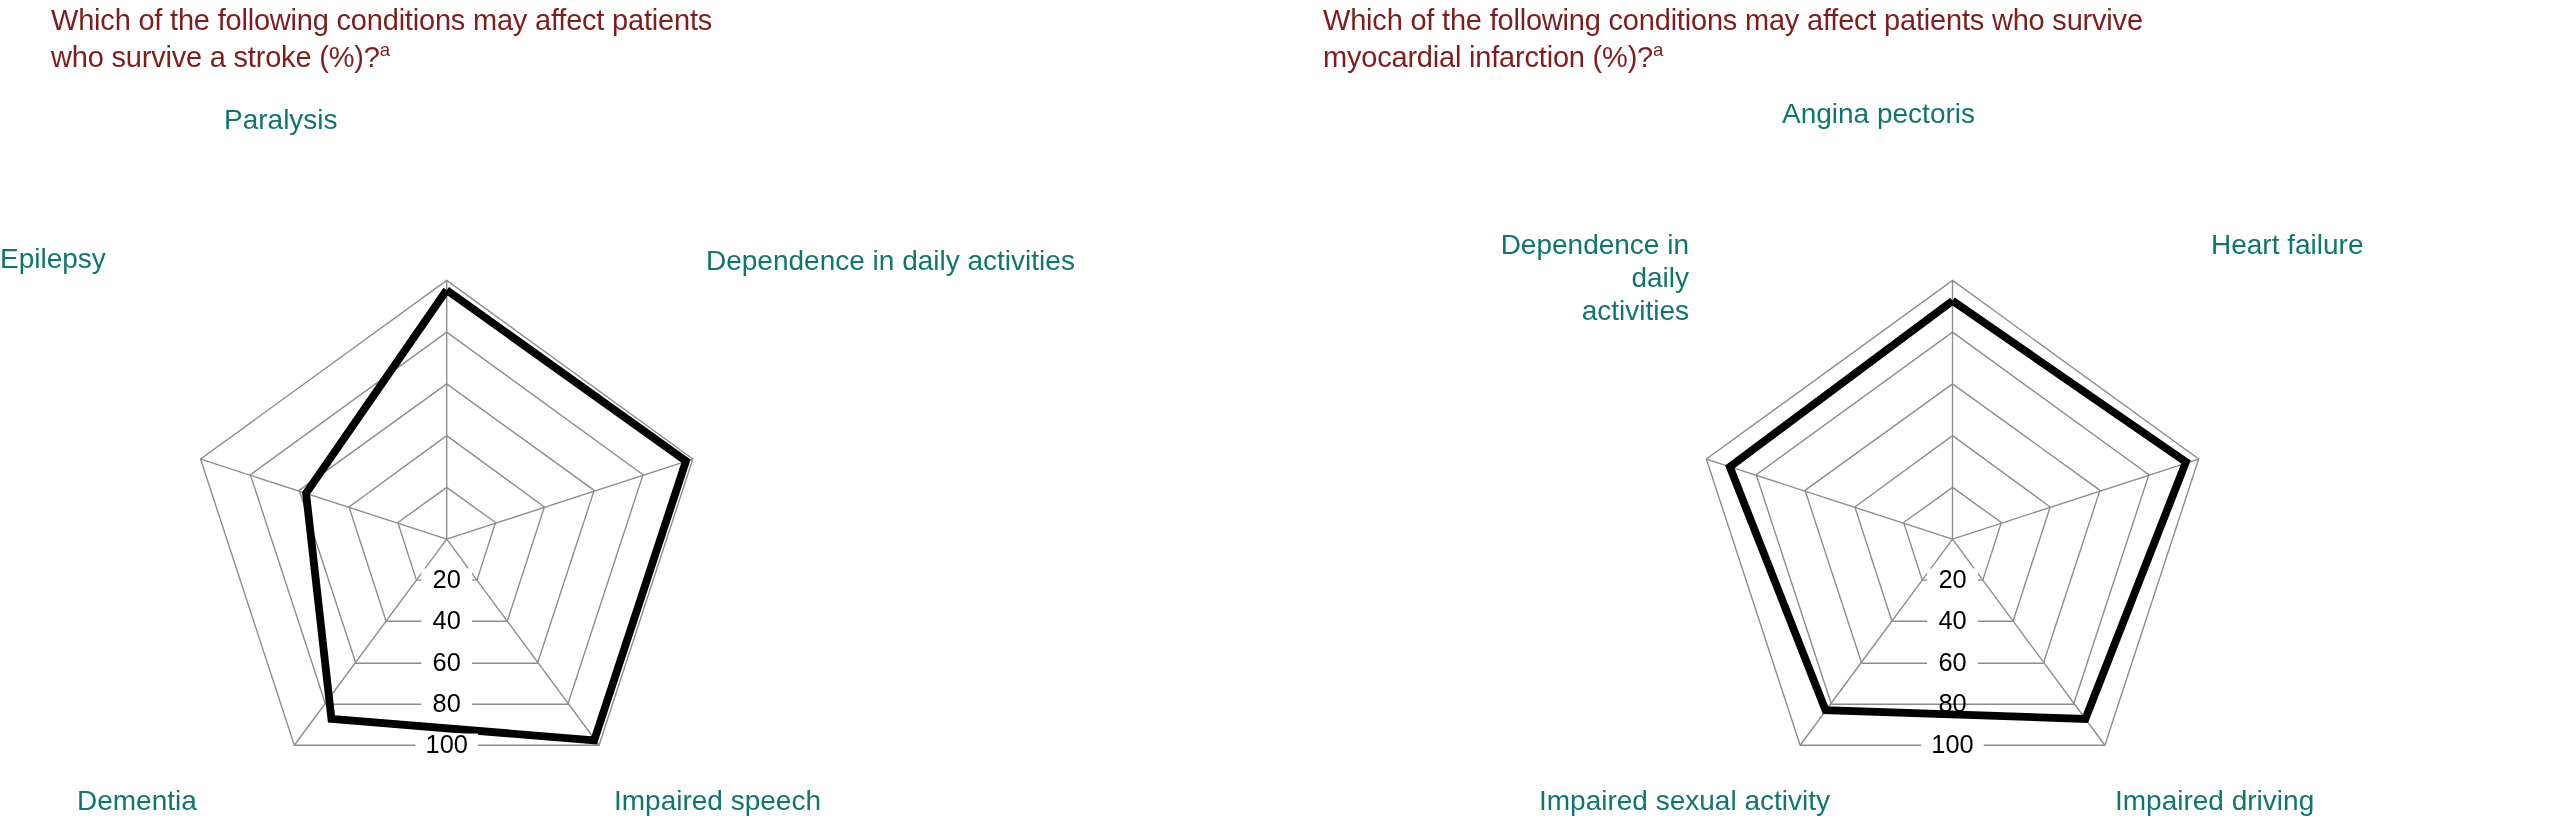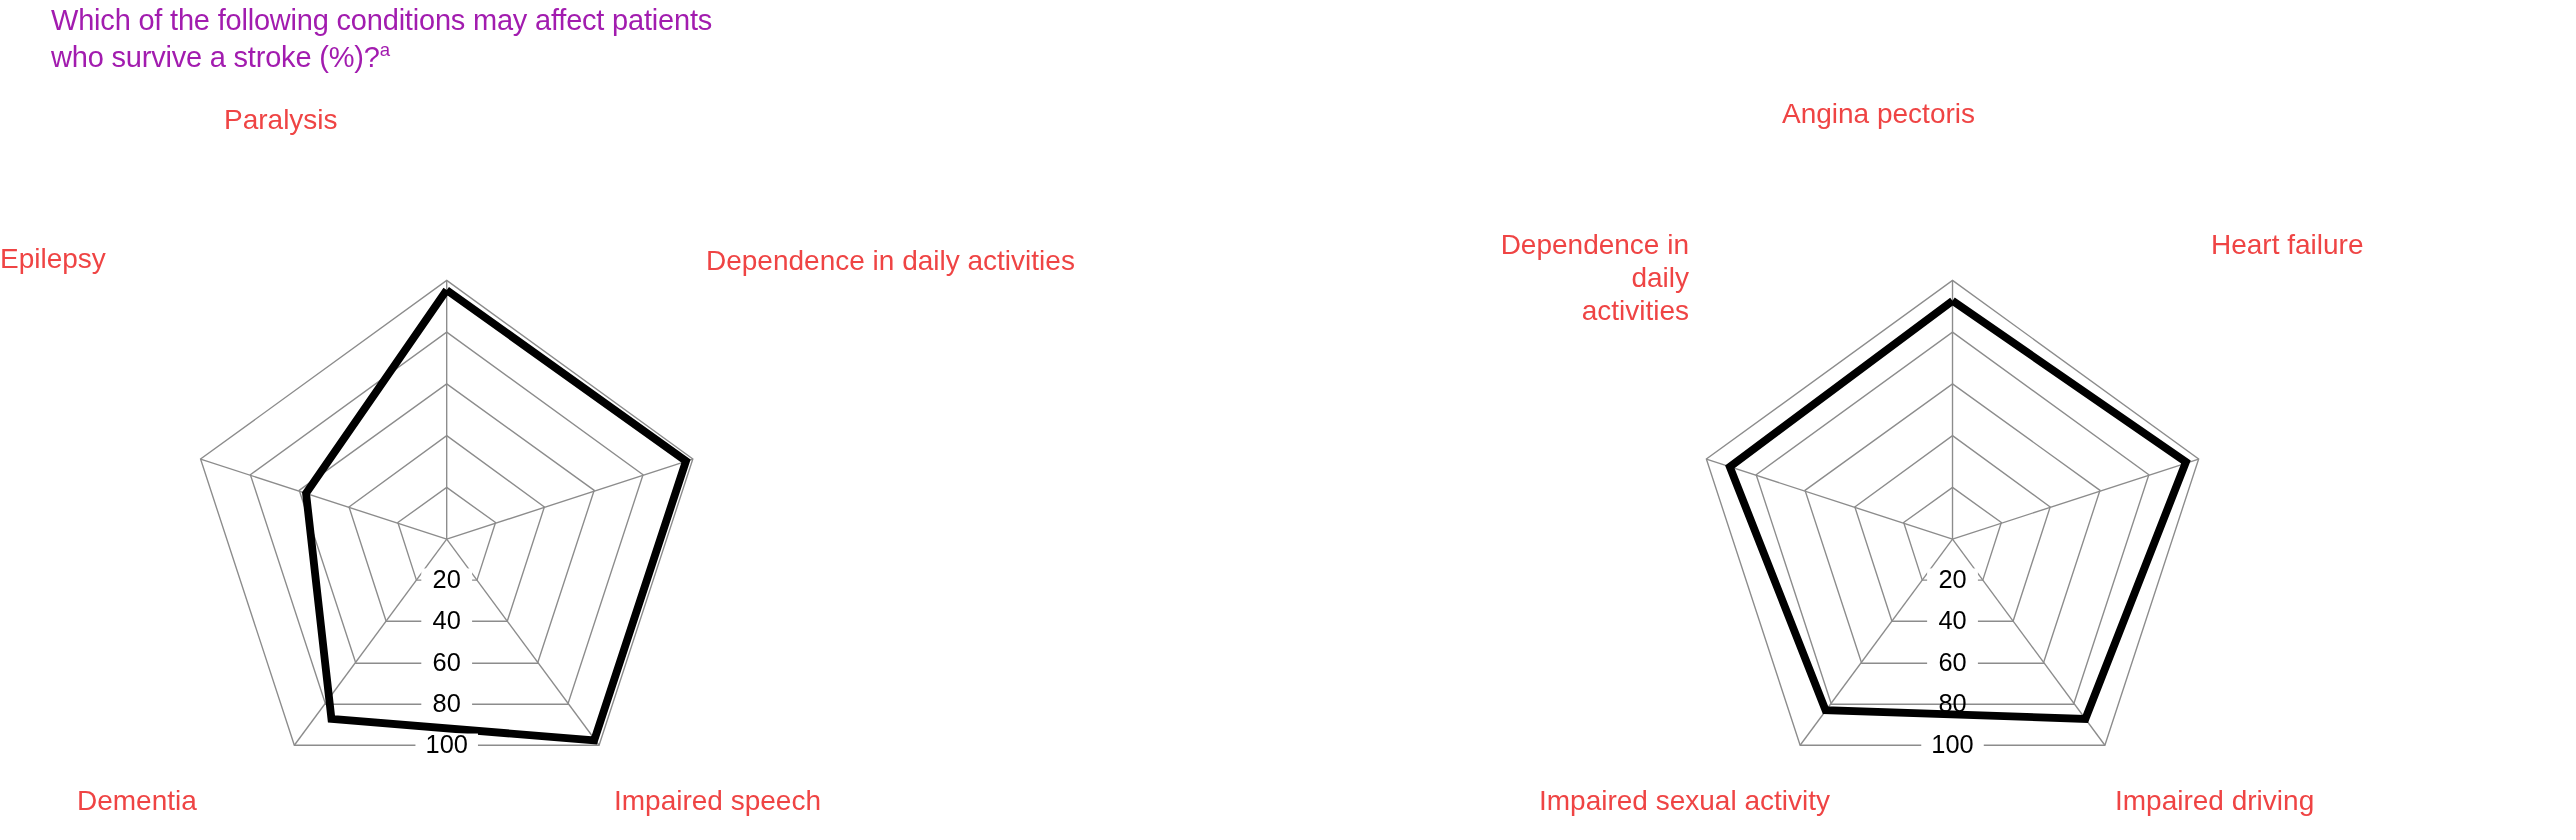"Which of the following conditions" .panel-title { color: #a21caf -> #7f1d1d }
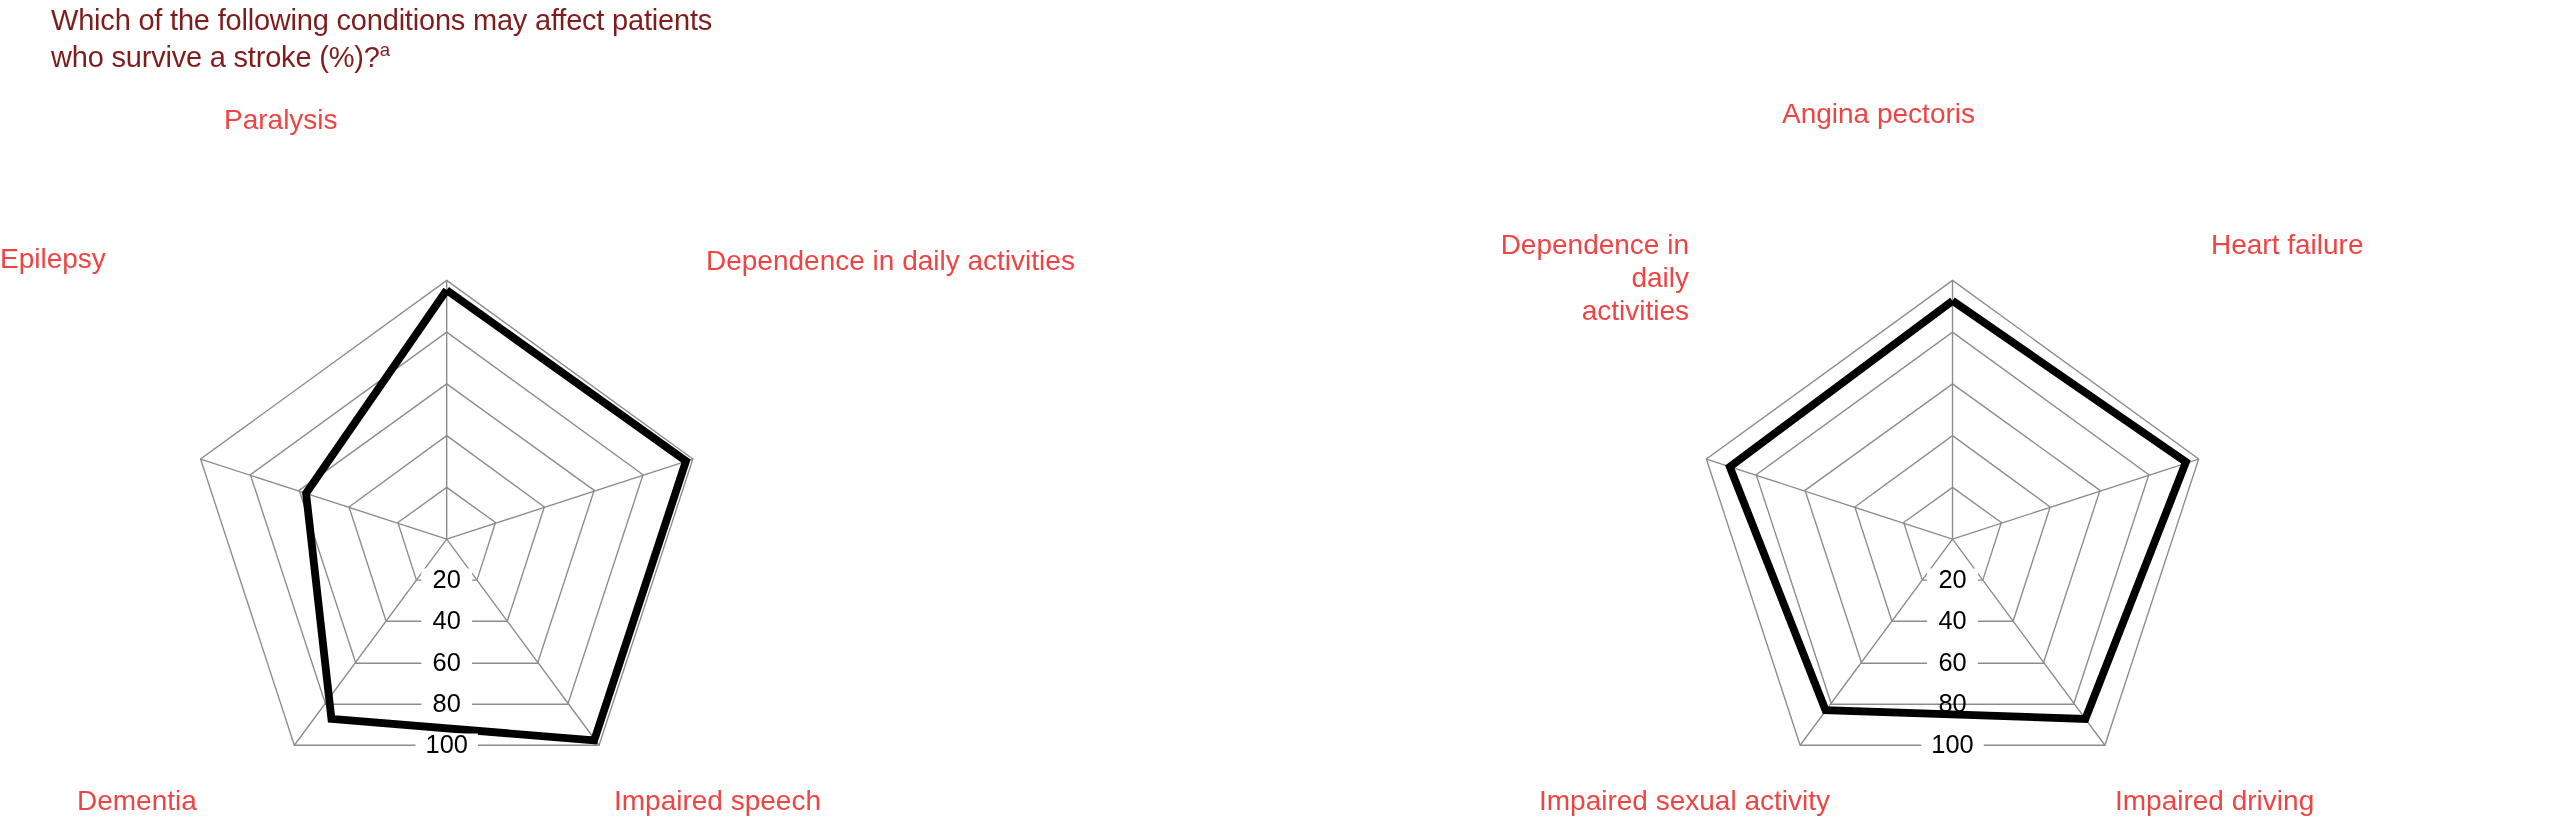"Which of the following conditions may affect patients who" div.panel-title { html: none -> <div><span>Which of the following conditions may affect patients who survive</span><br><span>myocardial infarction (%)?</span><sup>a</sup></div> }
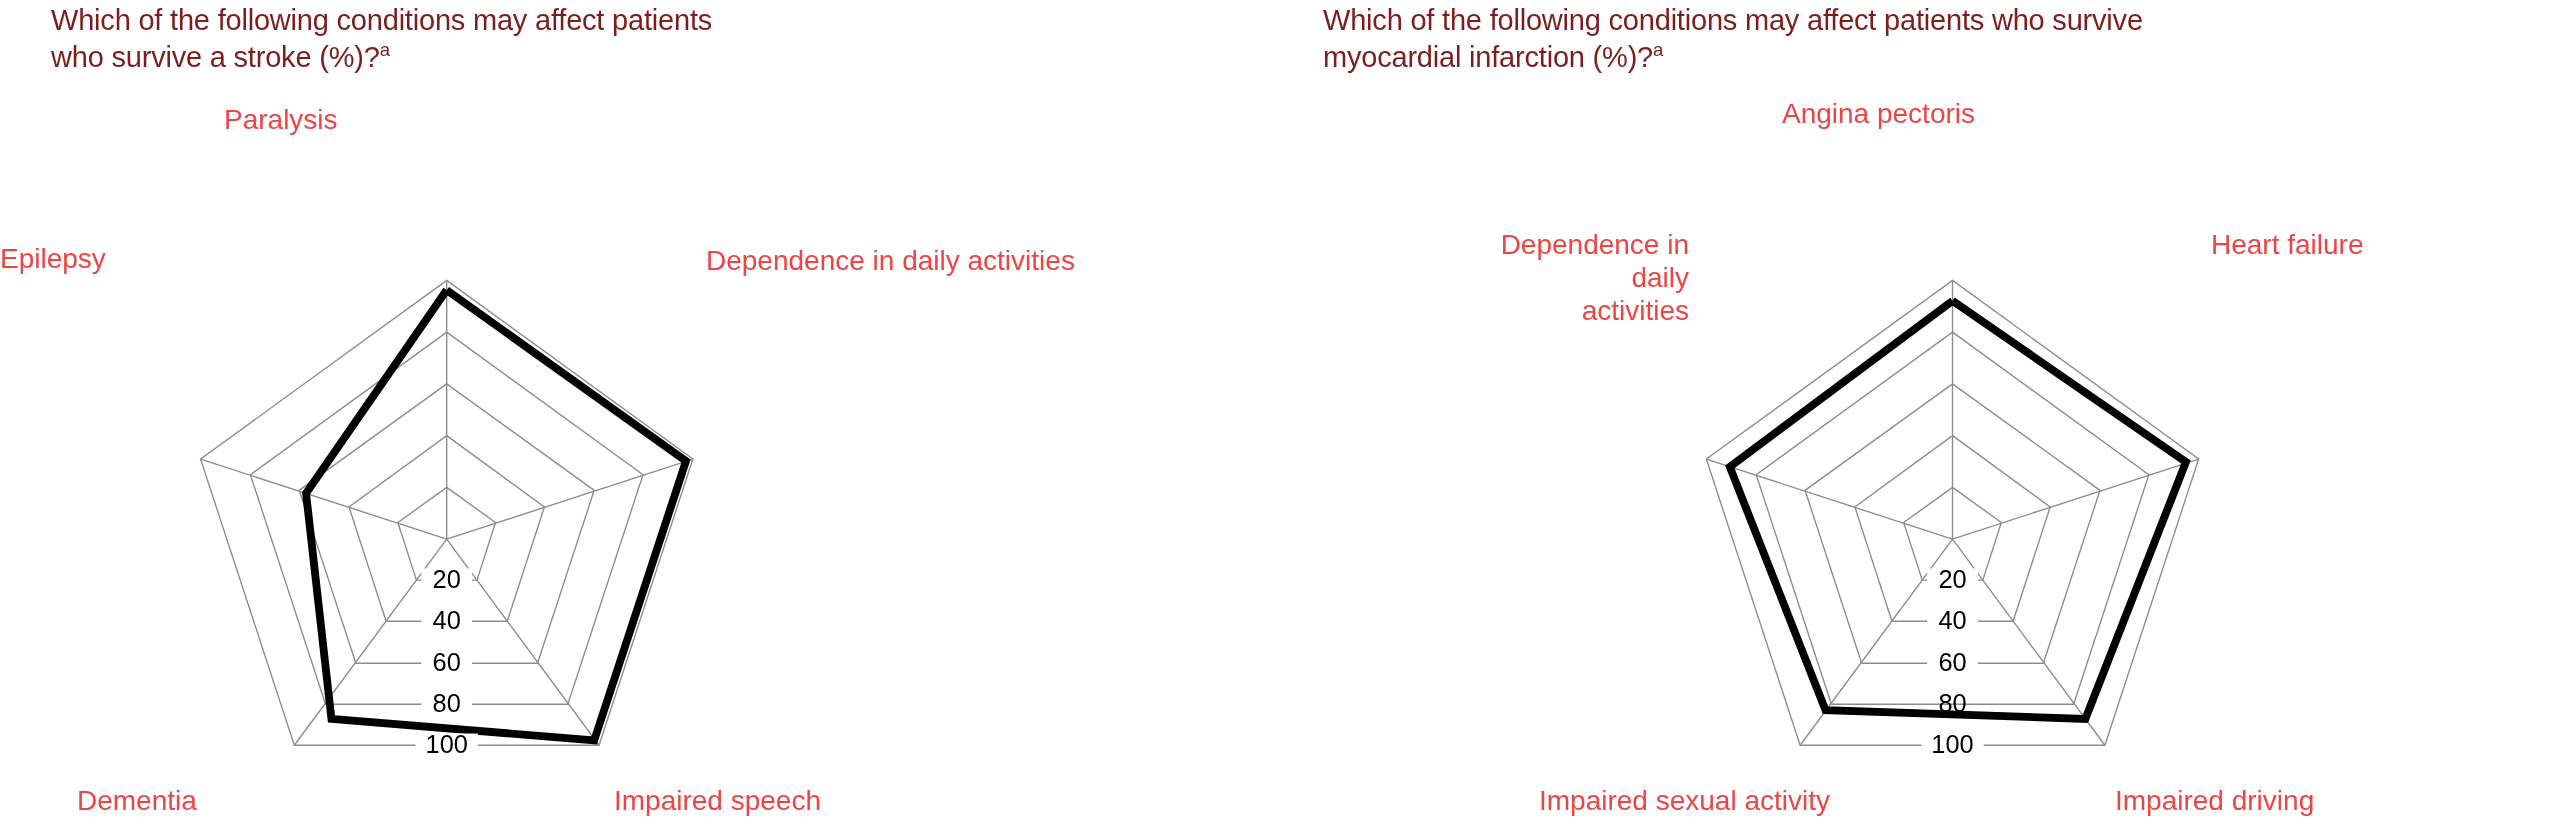"Paralysis" .axis-label { color: #ef4444 -> #0f766e }
